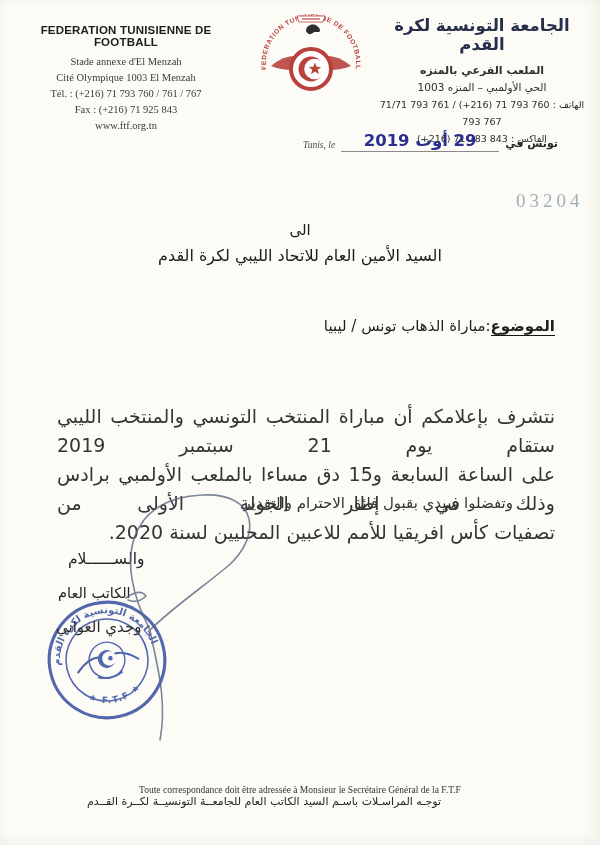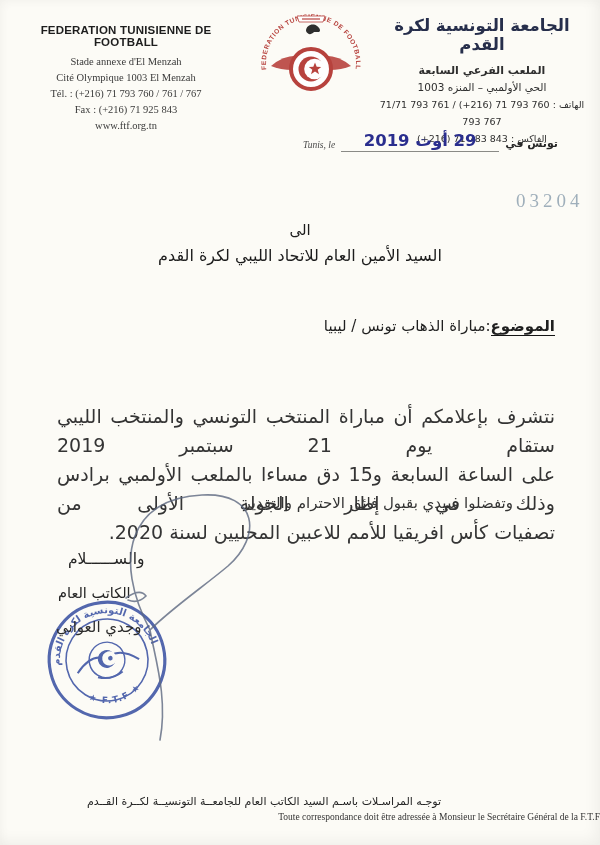"الملعب الفرعي السابعة" div.ln1 { text: السابعة -> بالمنزه }
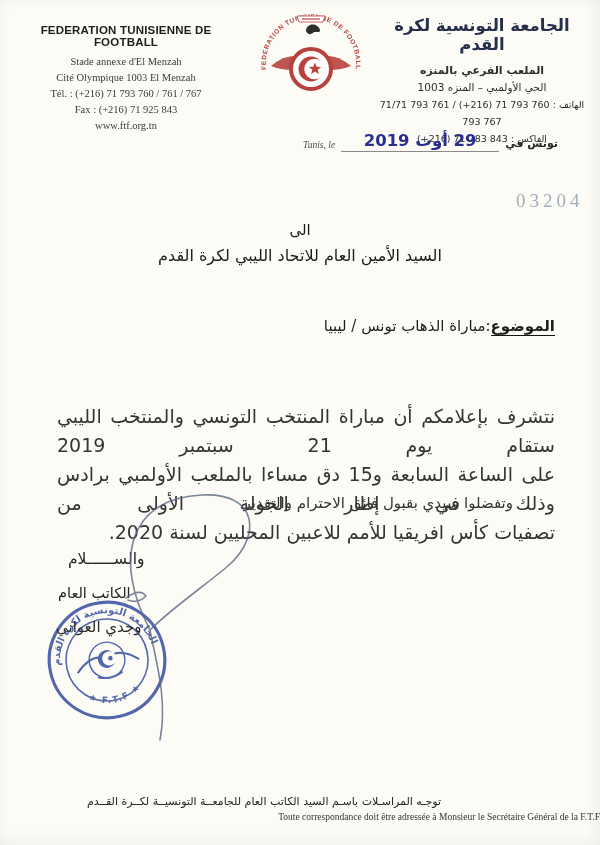"Toute correspondance doit être adressée" .footer-fr { text-align: right -> center; top: 812px -> 785px }
